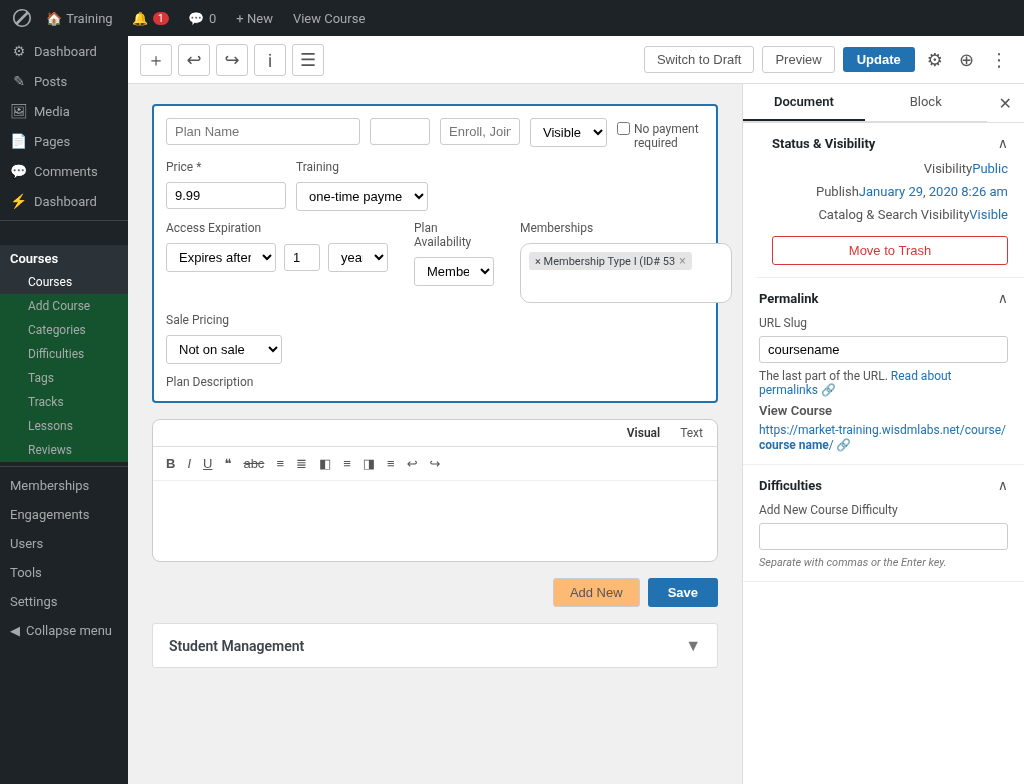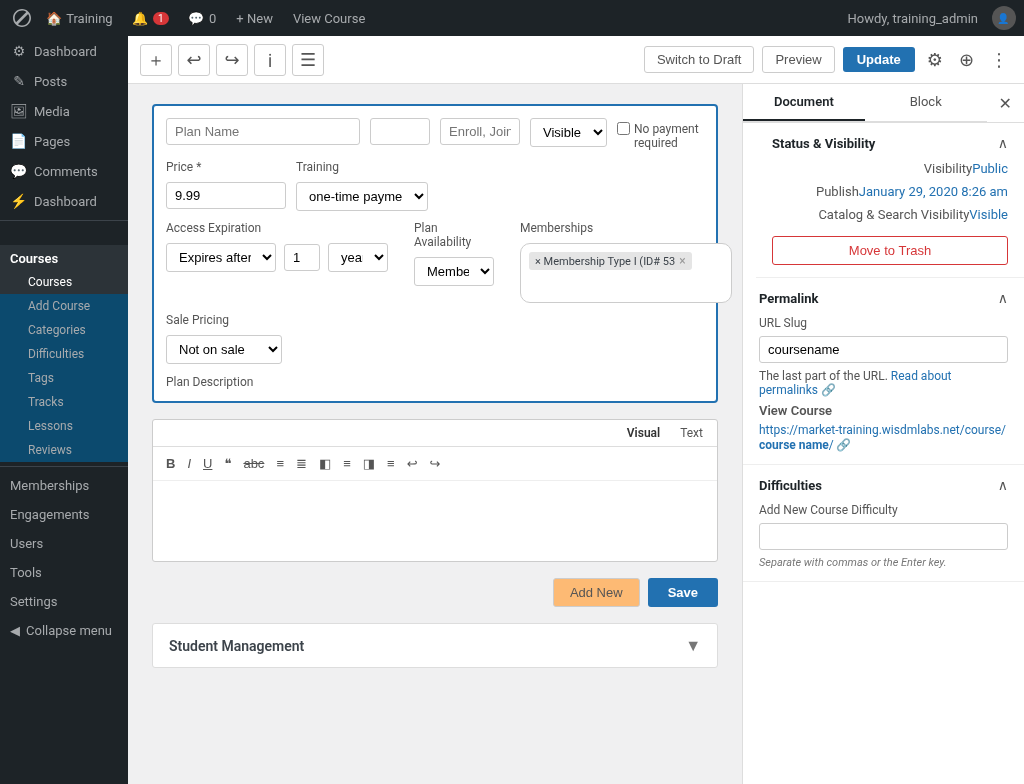"Howdy, training_admin" div.adminbar-right { html: <div> <div>Howdy, training_admin</div> <div>👤</div> </div> -> none }
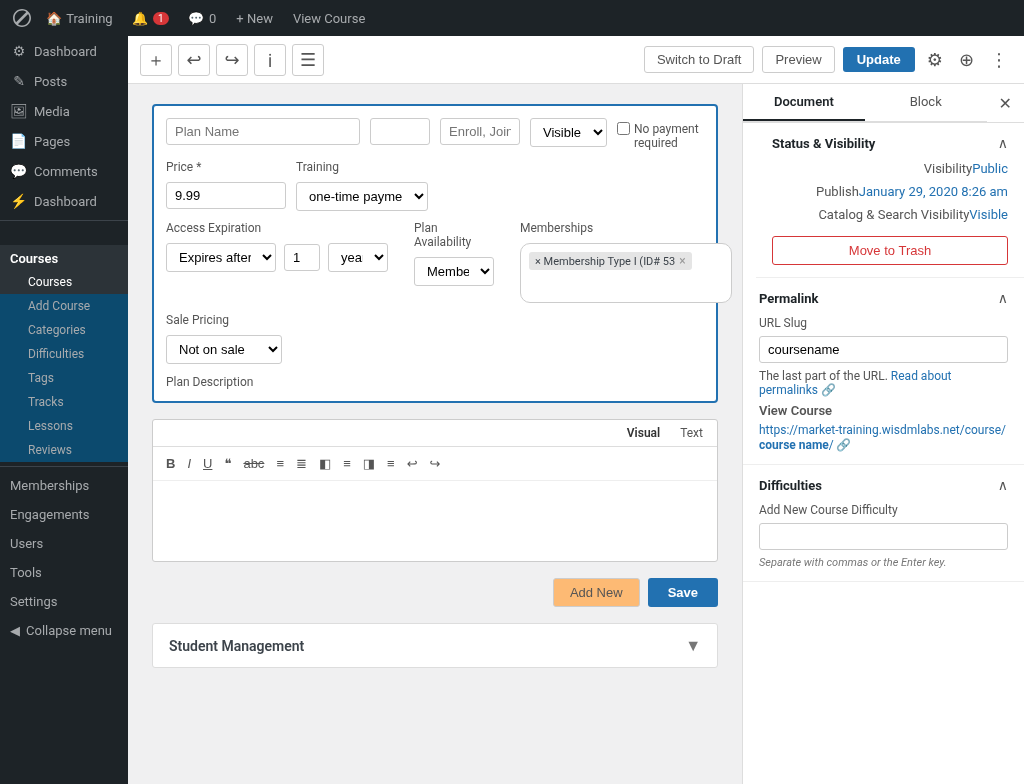"Courses" .submenu { background: #0c4a6e -> #14532d }
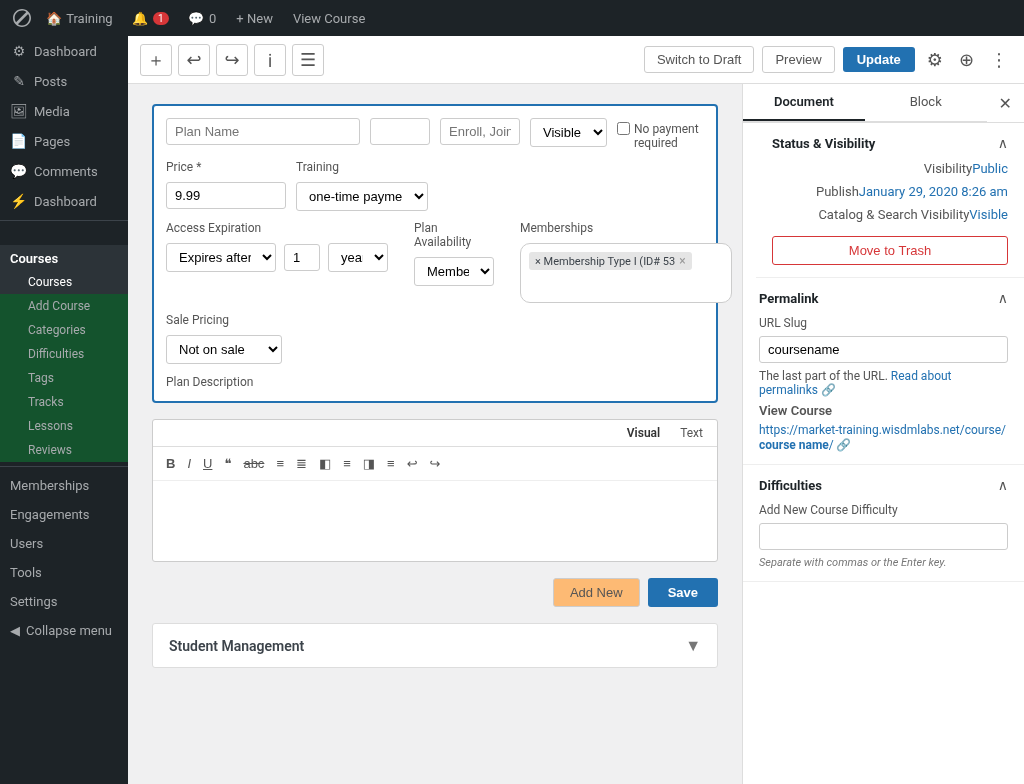"Visual" .text-editor-area { border-radius: 3px -> 8px }
